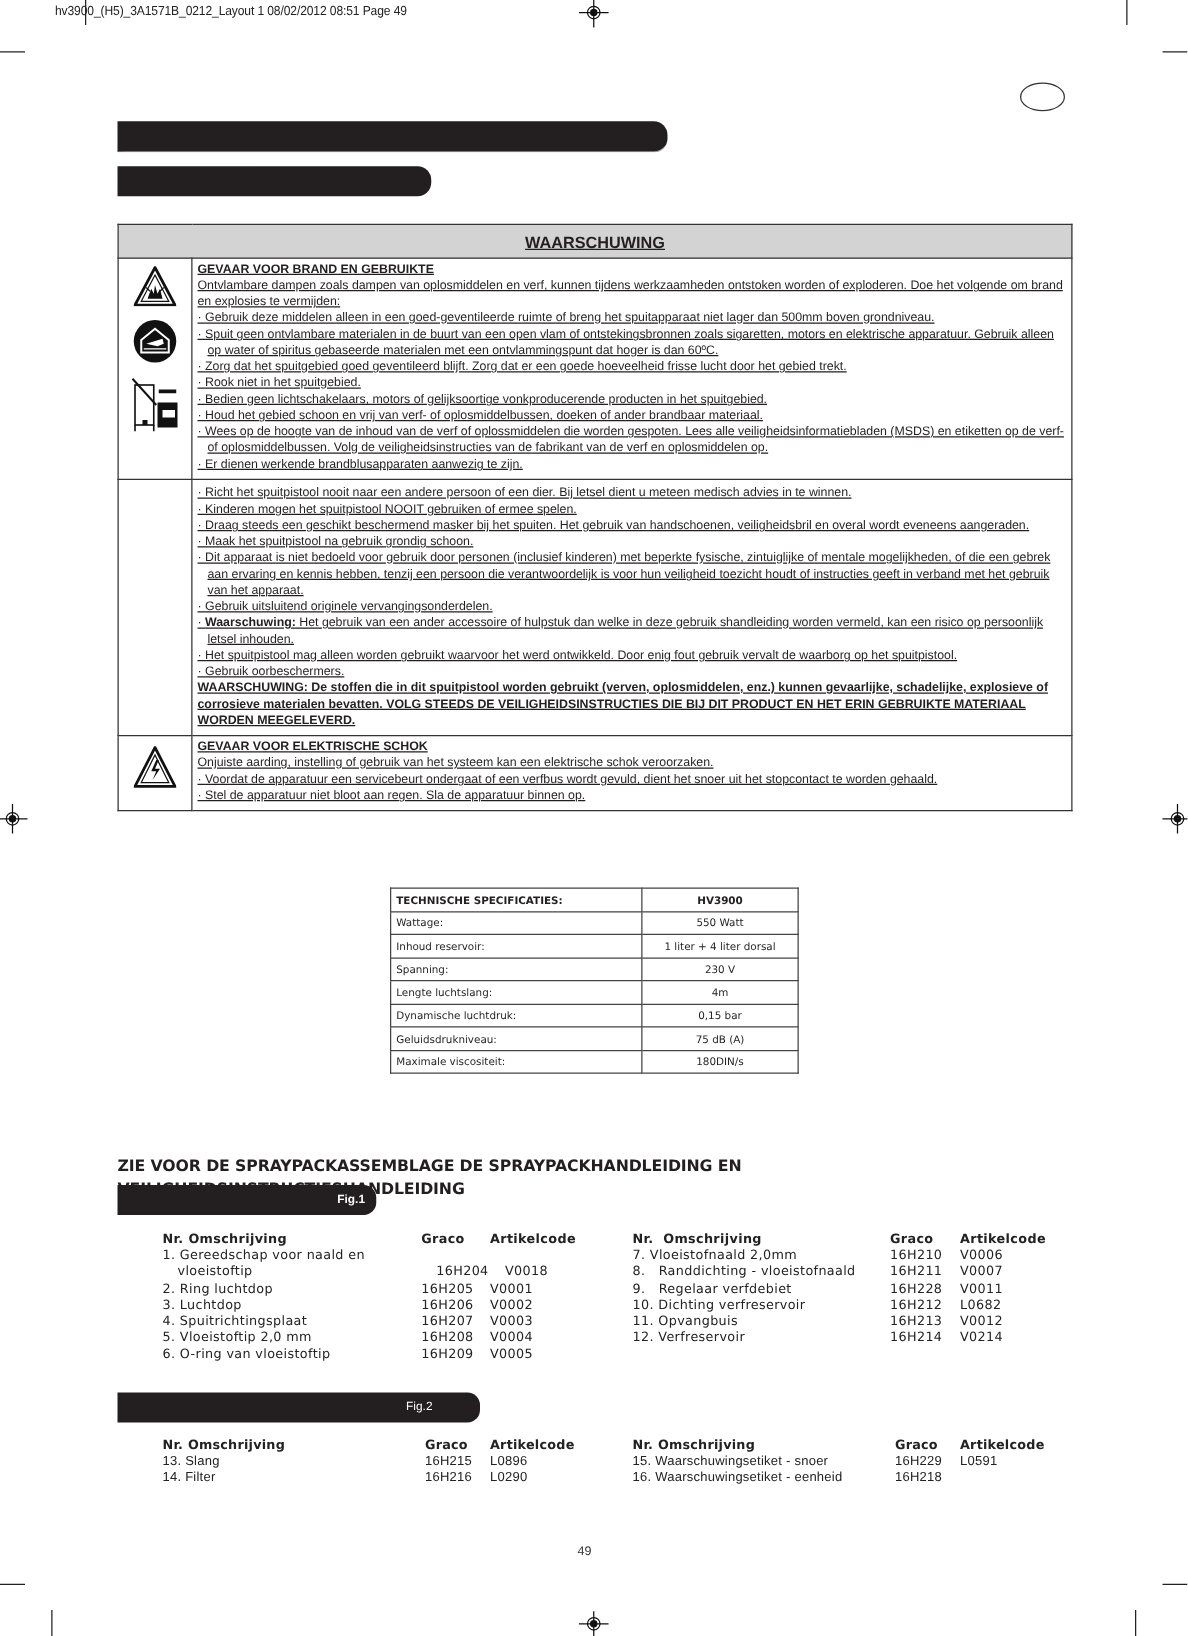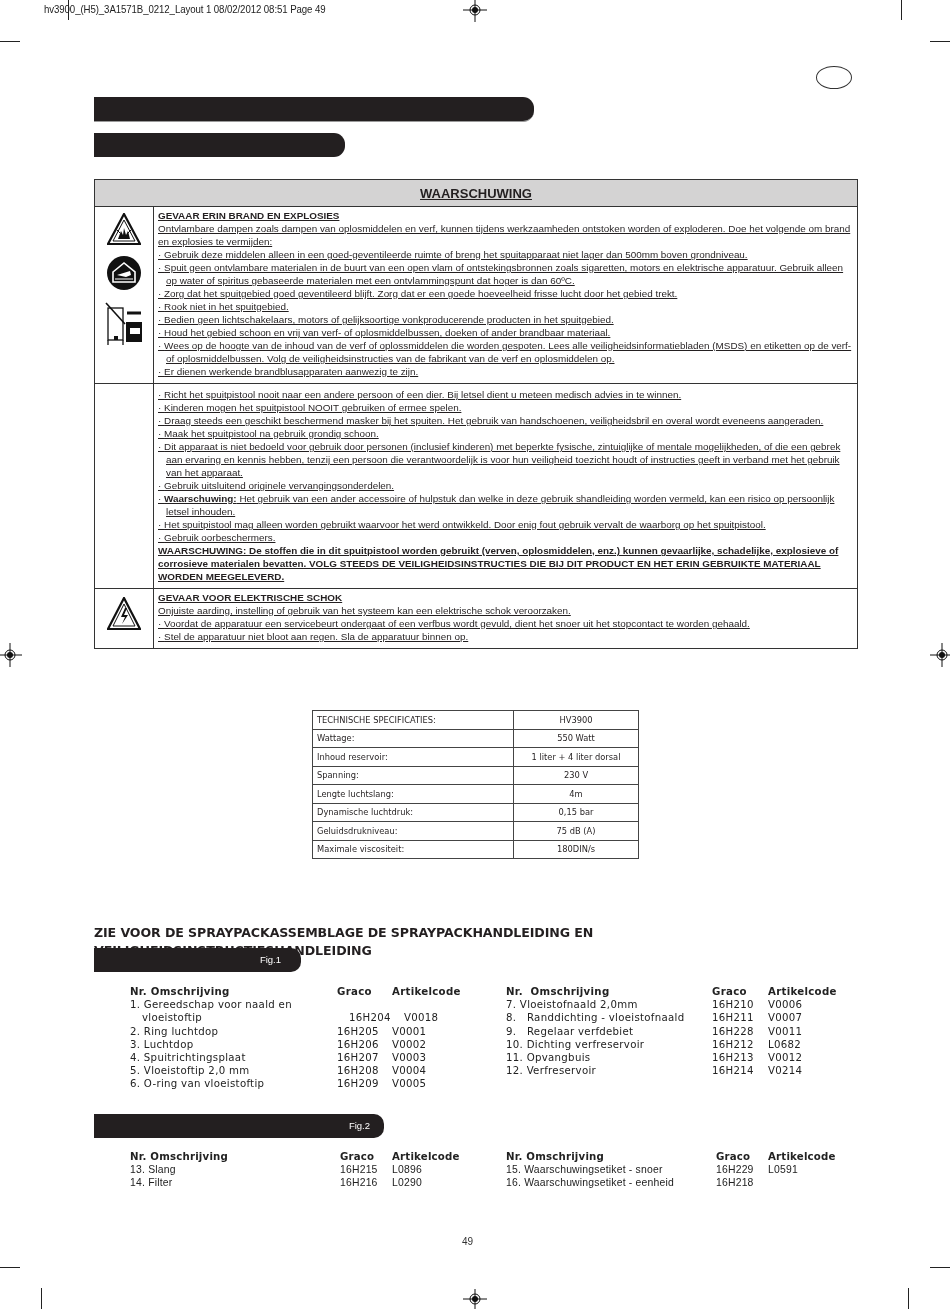"GEVAAR ERIN BRAND EN EXPLOSIES" div.sect-title { text: ERIN BRAND EN EXPLOSIES -> VOOR BRAND EN GEBRUIKTE }
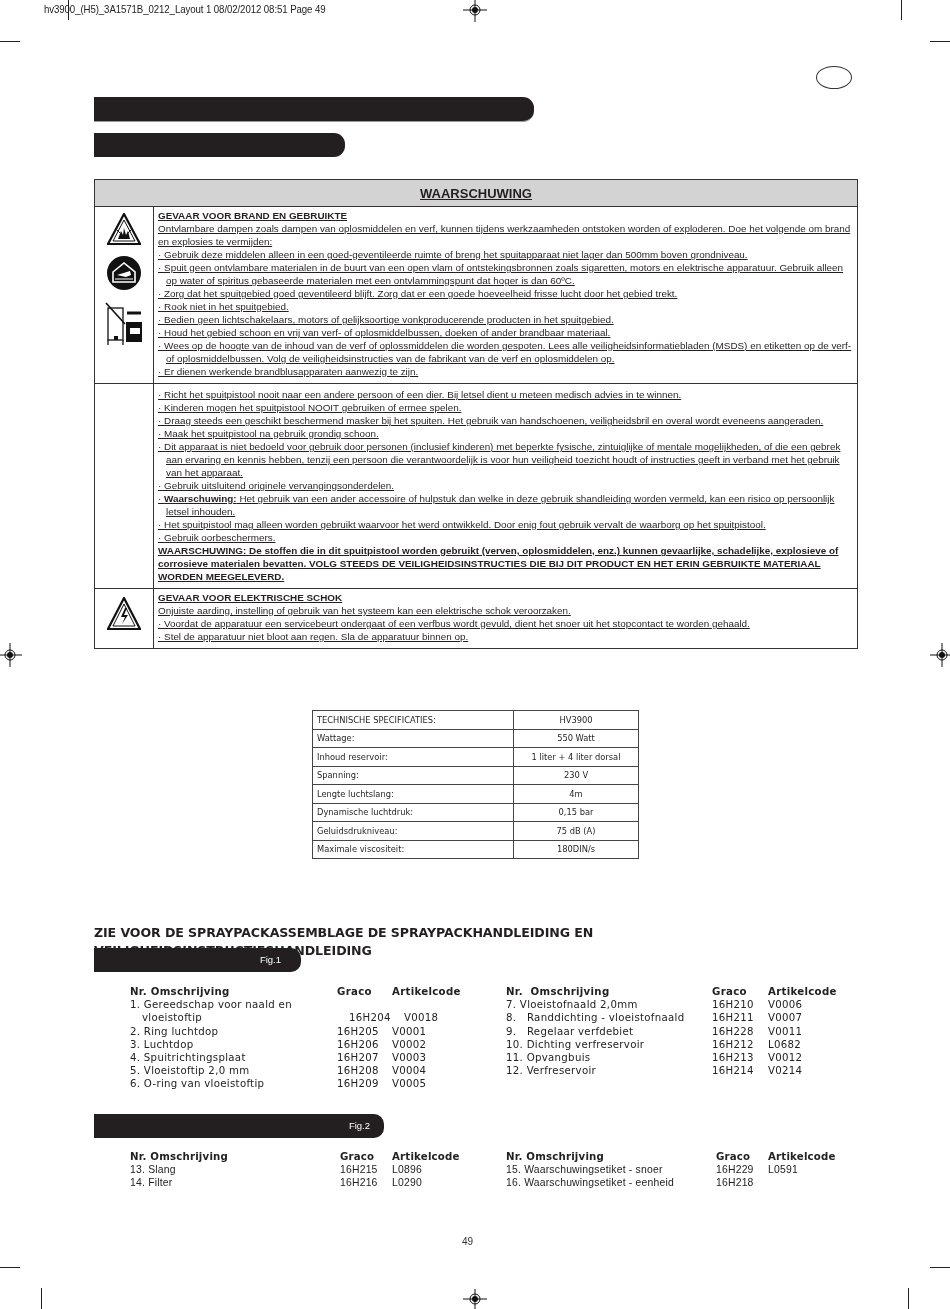"TECHNISCHE SPECIFICATIES:" table.spec tr.h td { font-weight: normal -> bold }
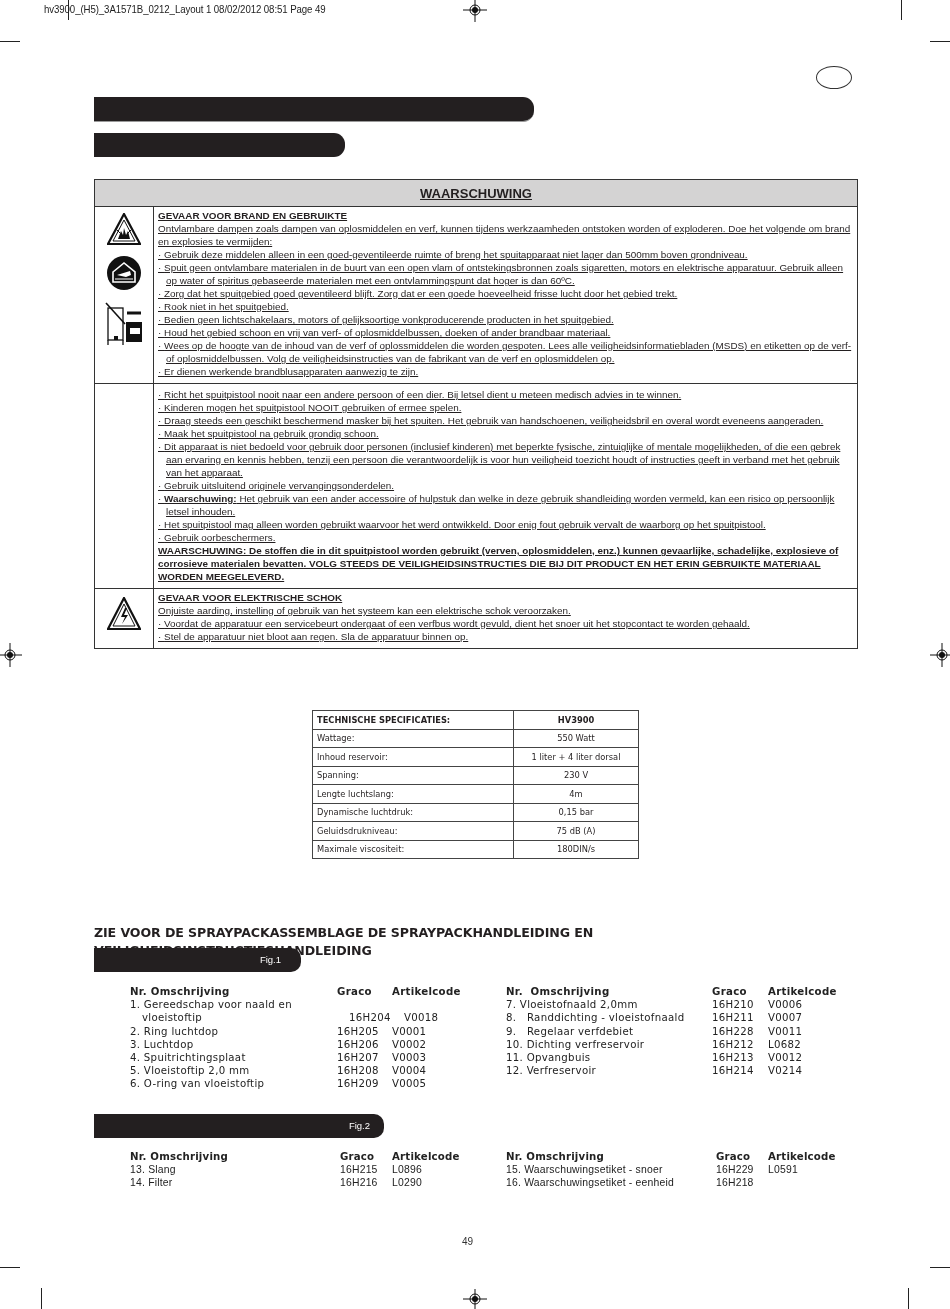"Fig.1" .fig1 { font-weight: none -> bold; padding-right: 20px -> 9px }
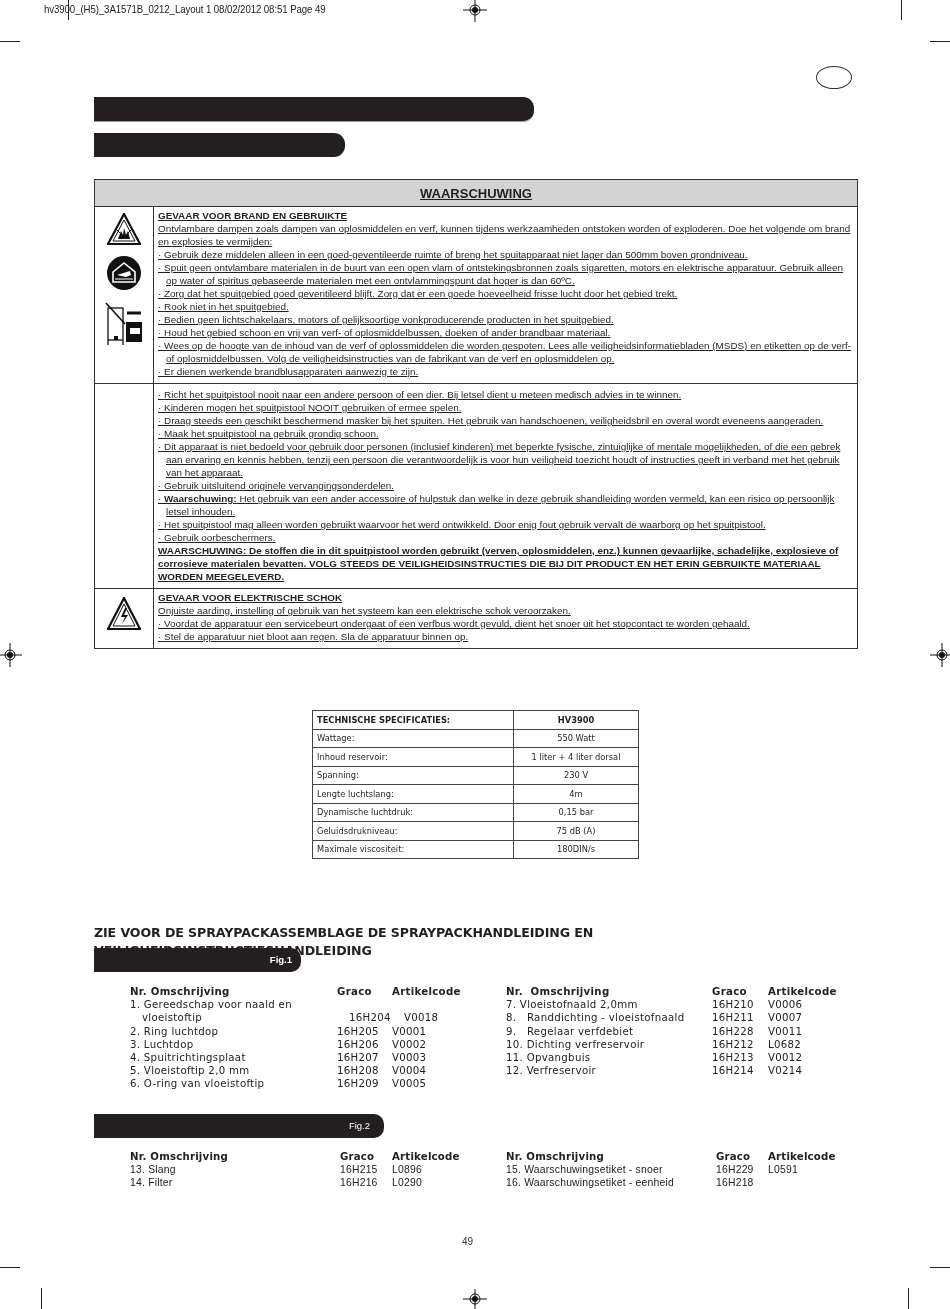"Fig.2" .fig2 { padding-right: 14px -> 38px }
